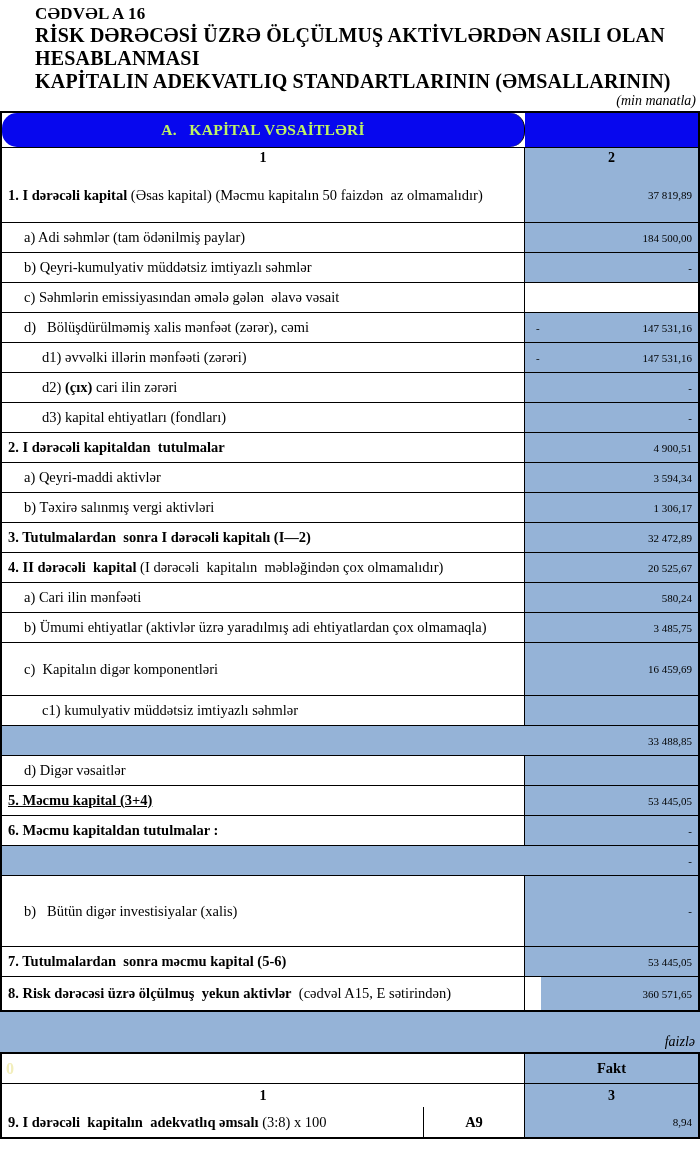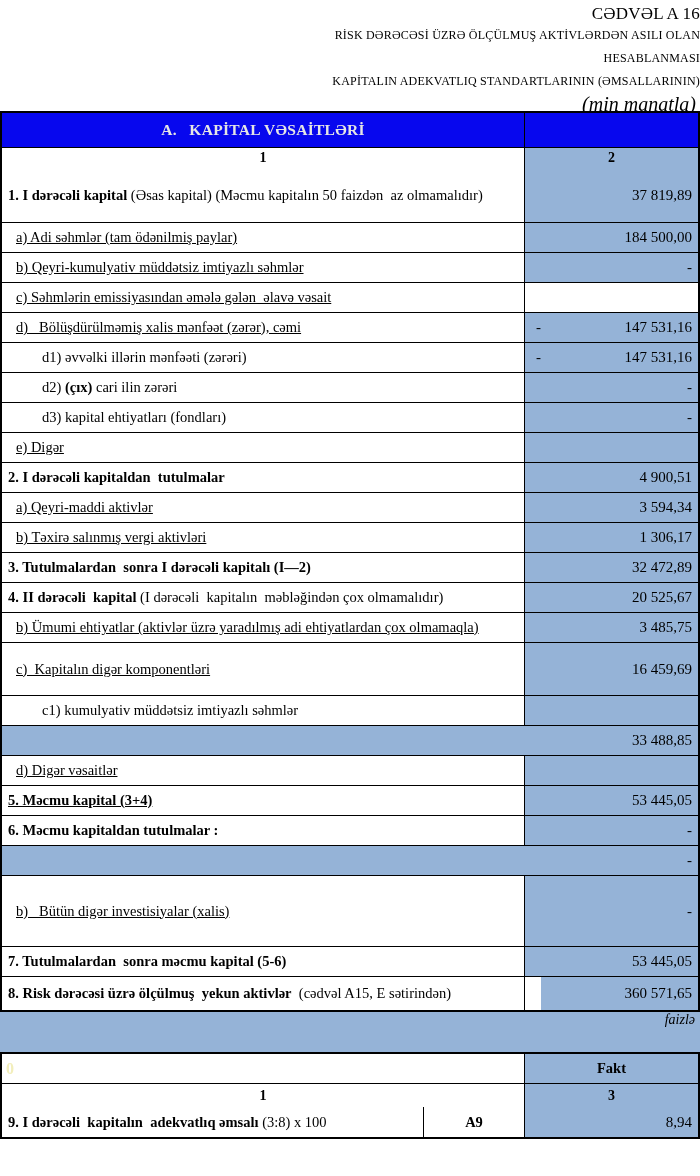"CƏDVƏL A 16" .title-block { font-weight: normal -> bold; margin-left: none -> 35px; text-align: right -> left }
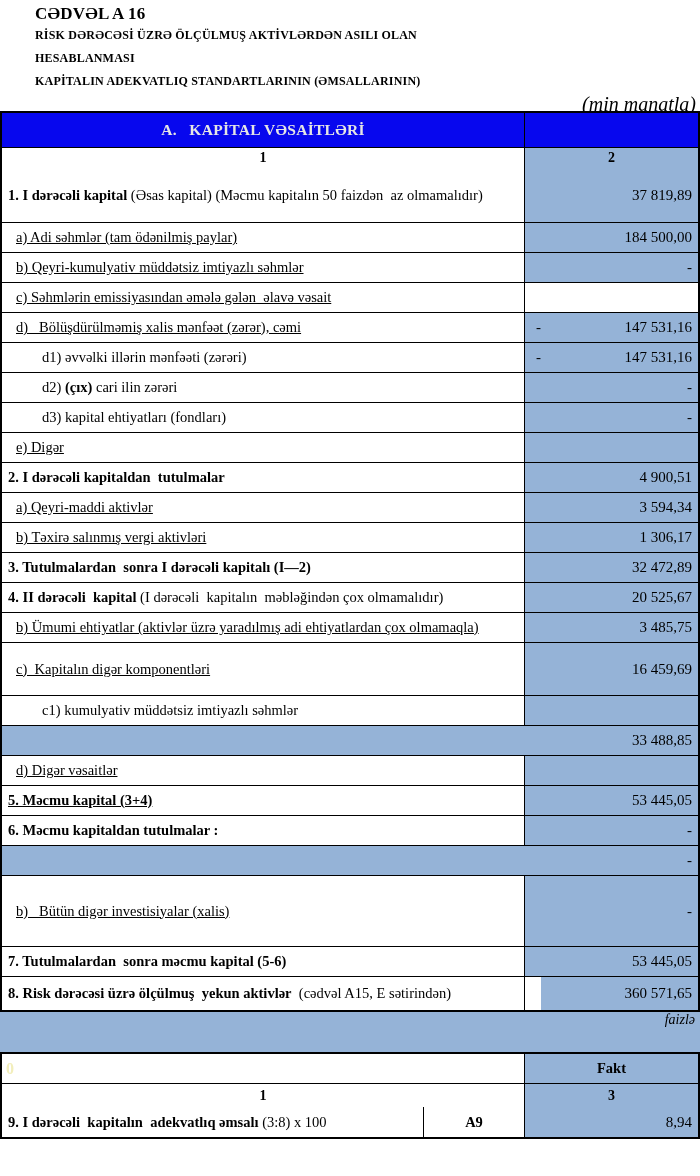"RİSK DƏRƏCƏSİ ÜZRƏ ÖLÇÜLMUŞ AKTİVLƏRDƏN" .title-line { font-size: 12px -> 20px }
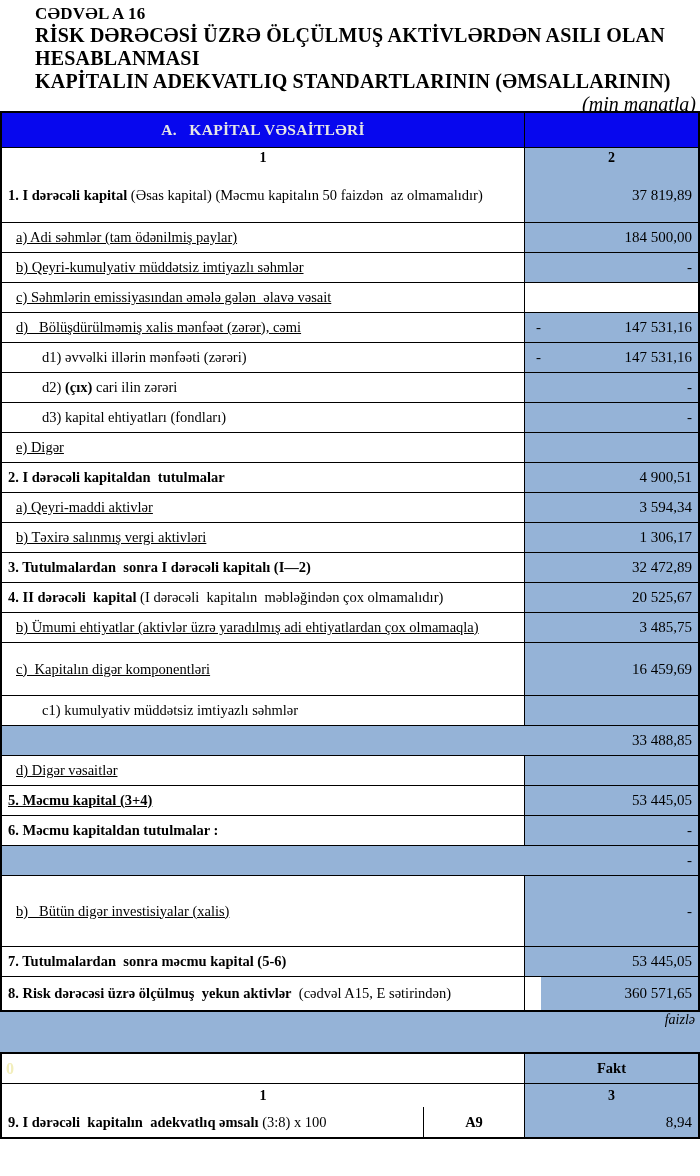"(min manatla)" .unit-note { font-size: 20px -> 14px }
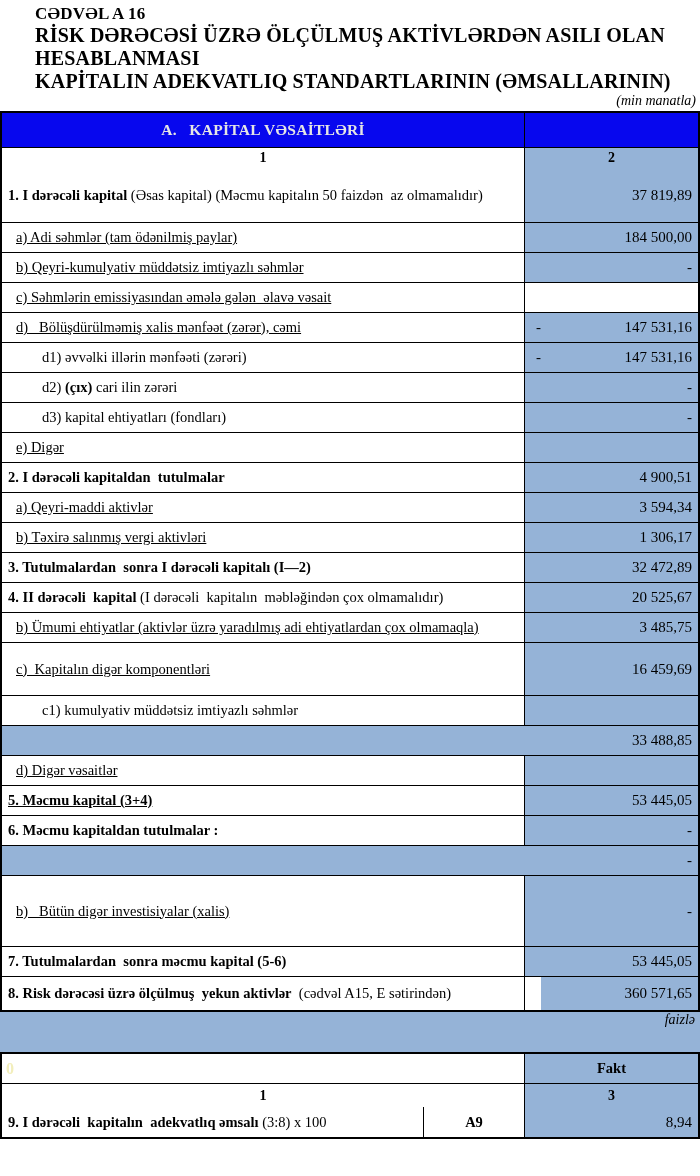"A. KAPİTAL VƏSAİTLƏRİ" .section-header-label { border-radius: none -> 15px; color: #e5e5e5 -> #bef264 }
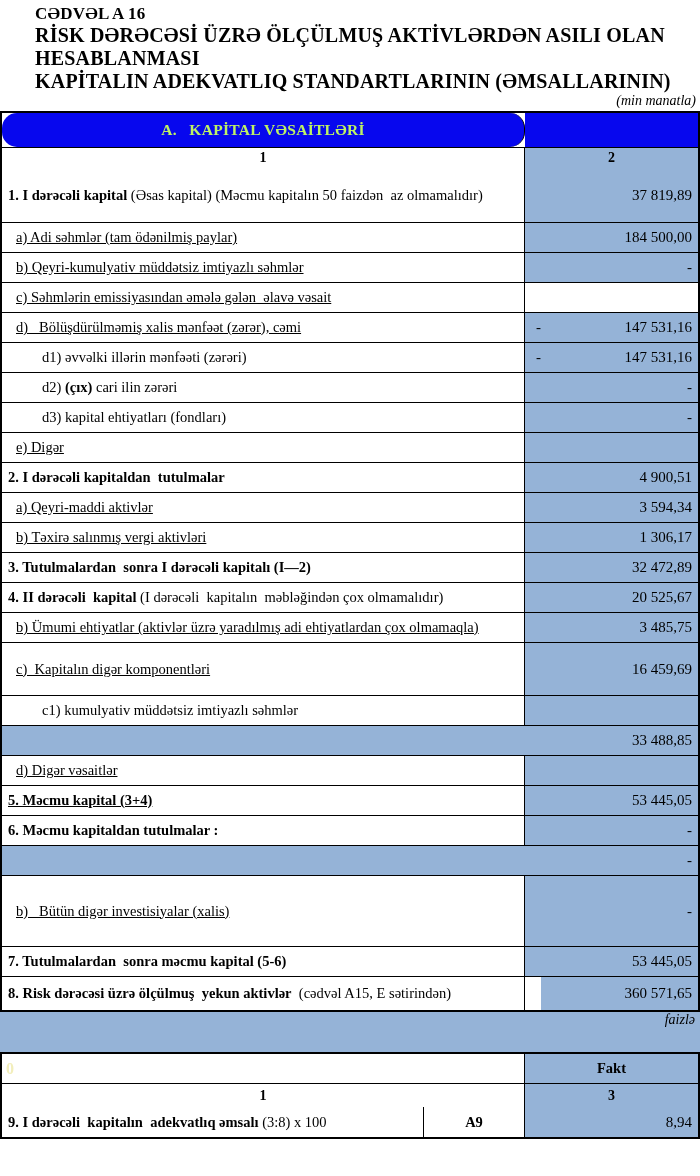"37 819,89" .cell-value { font-size: 15px -> 11px }
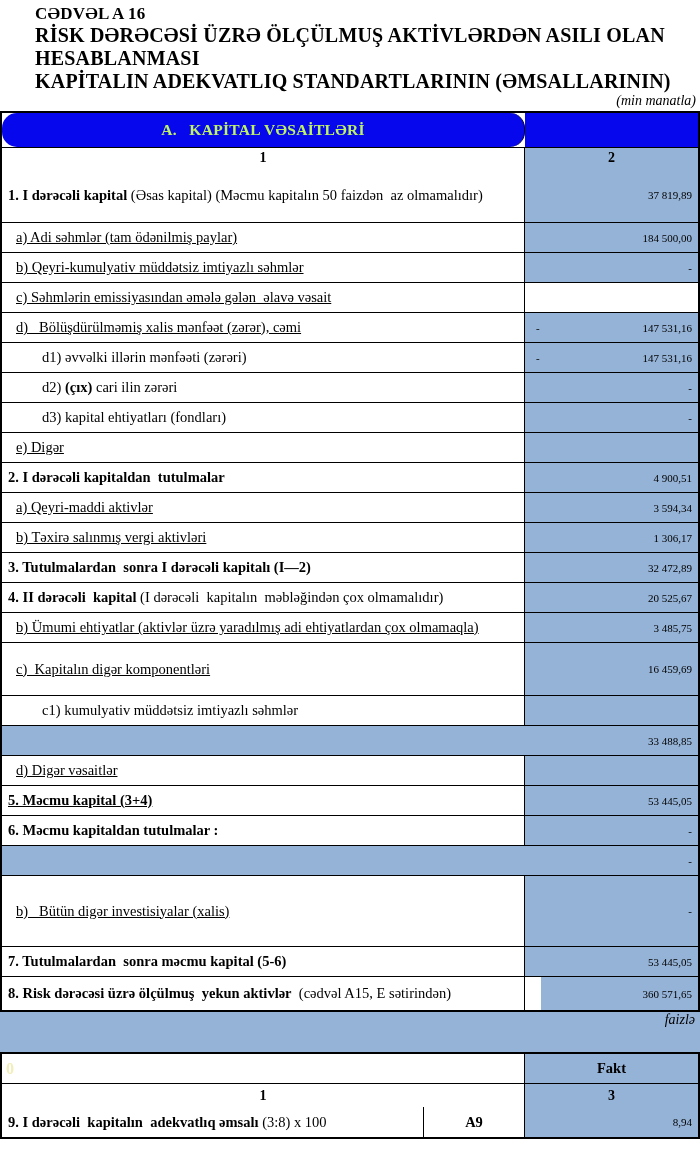"a) Adi səhmlər (tam ödənilmiş" .ind1 .lab-text { padding-left: 0 -> 8px; text-decoration: underline -> none }
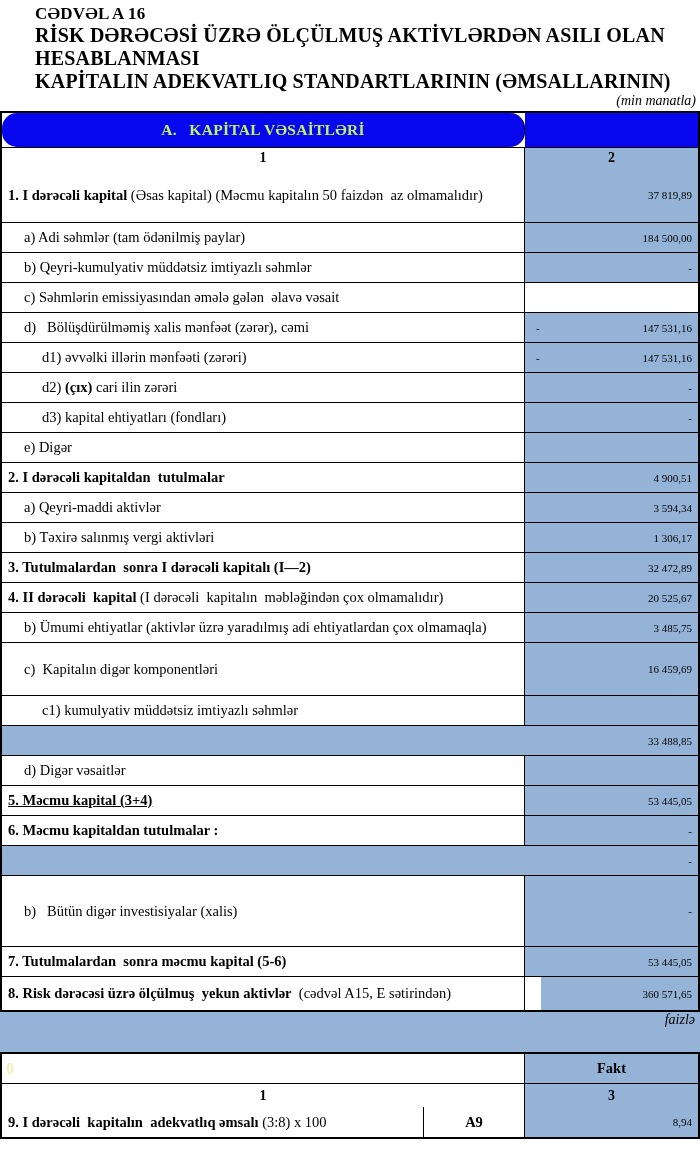"e) Digər" div.row { html: <div> <div> <div><span>e) Digər</span></div> </div> <div> <span></span> </div> </div> -> none }
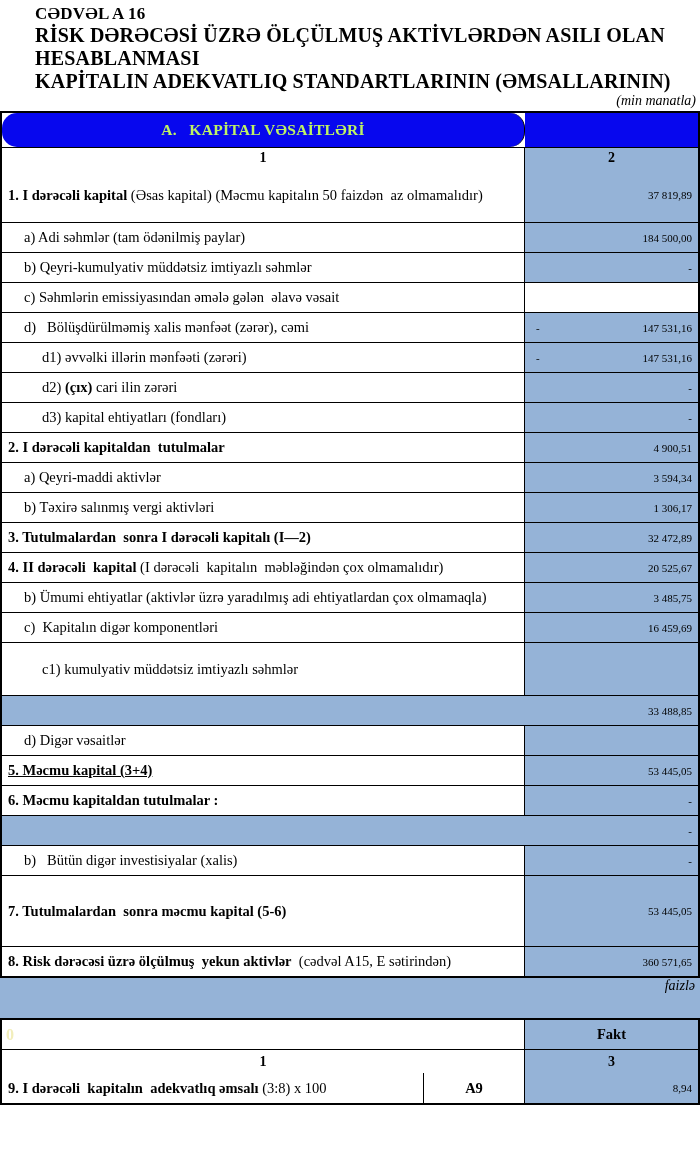"a) Cari ilin mənfəəti" div.row { html: none -> <div> <div> <div><span>a) Cari ilin mənfəəti</span></div> </div> <div> <span>580,24</span> </div> </div> }
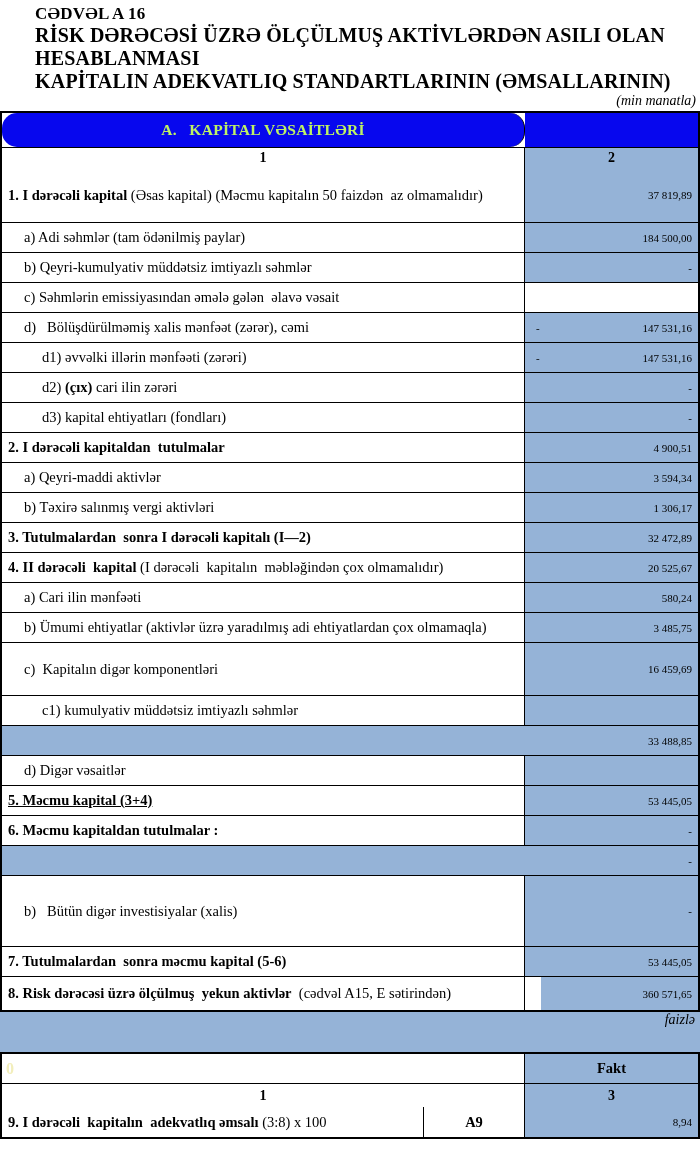"faizlə" .percent-note-band { align-items: none -> flex-end }
